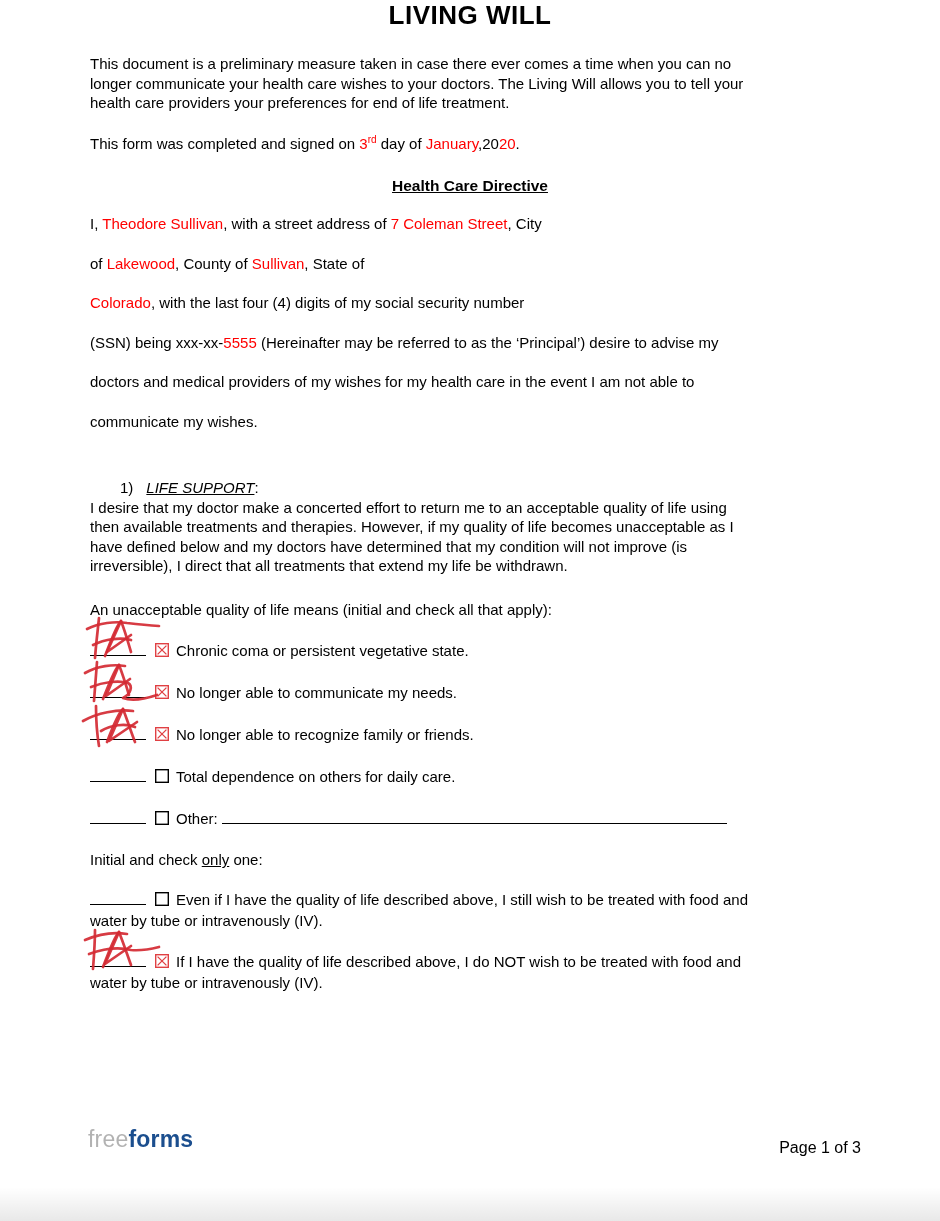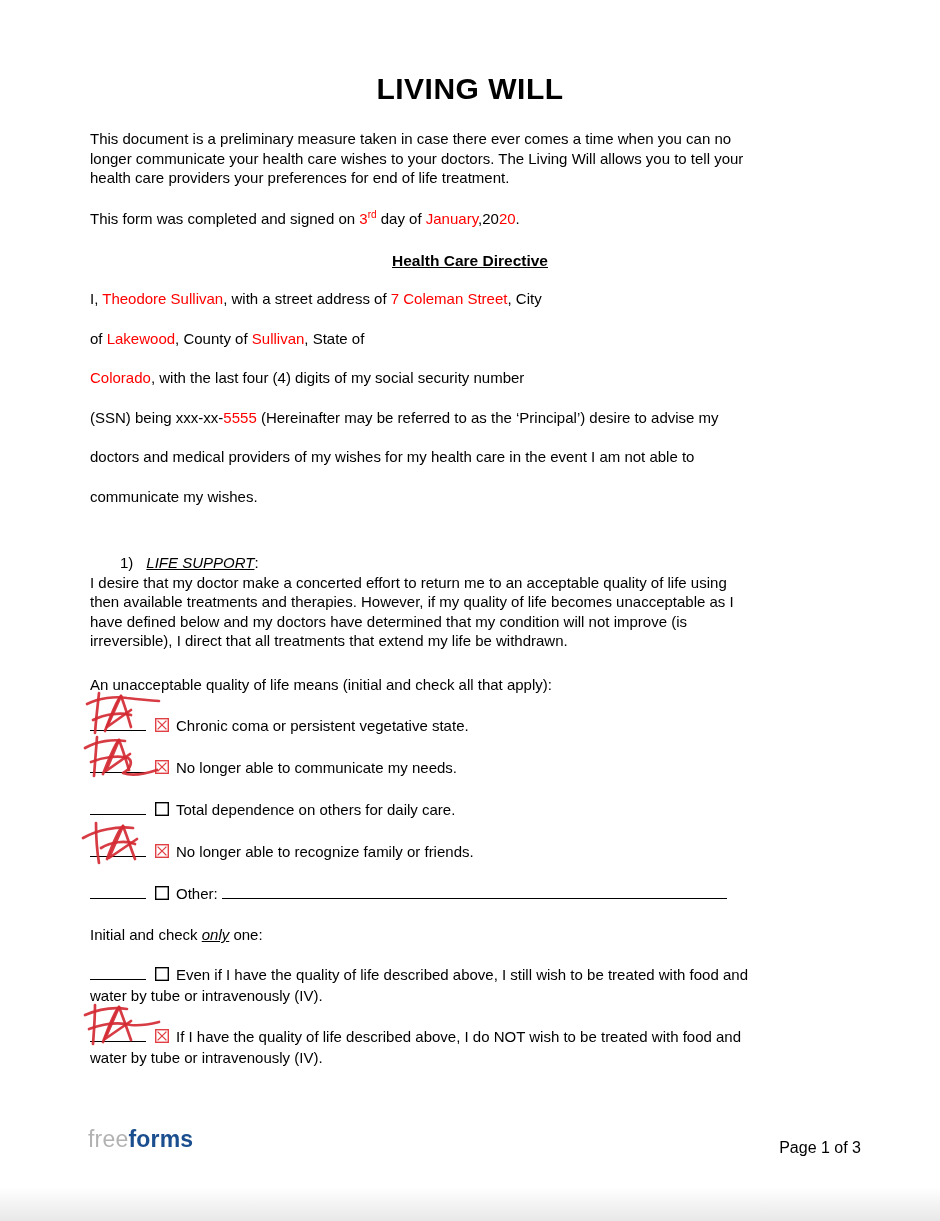"LIVING WILL" .title { font-size: 30px -> 26px; padding-top: 72px -> none }
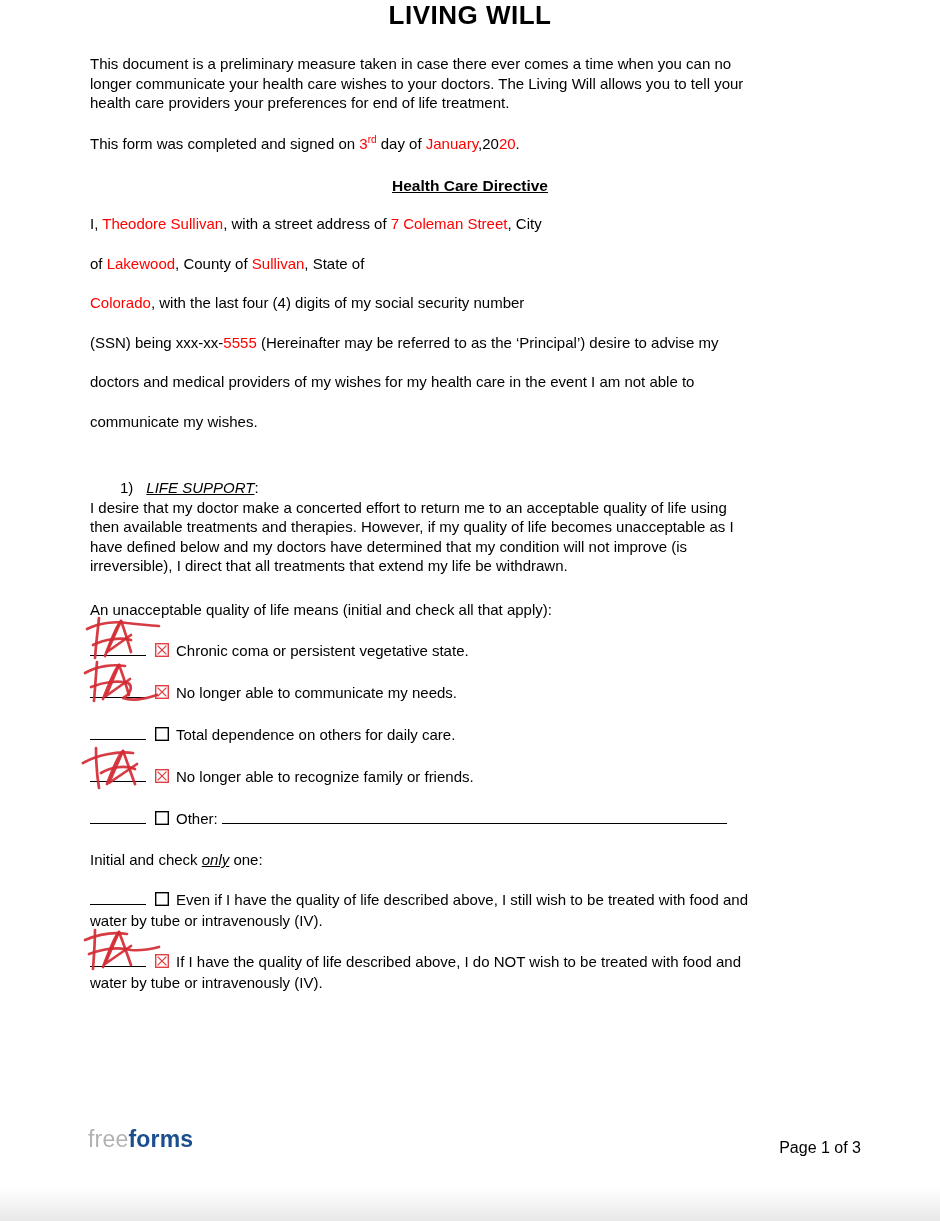"Total dependence on others for" div.cb-row { order: before "No longer able to recognize" -> after "No longer able to recognize" }
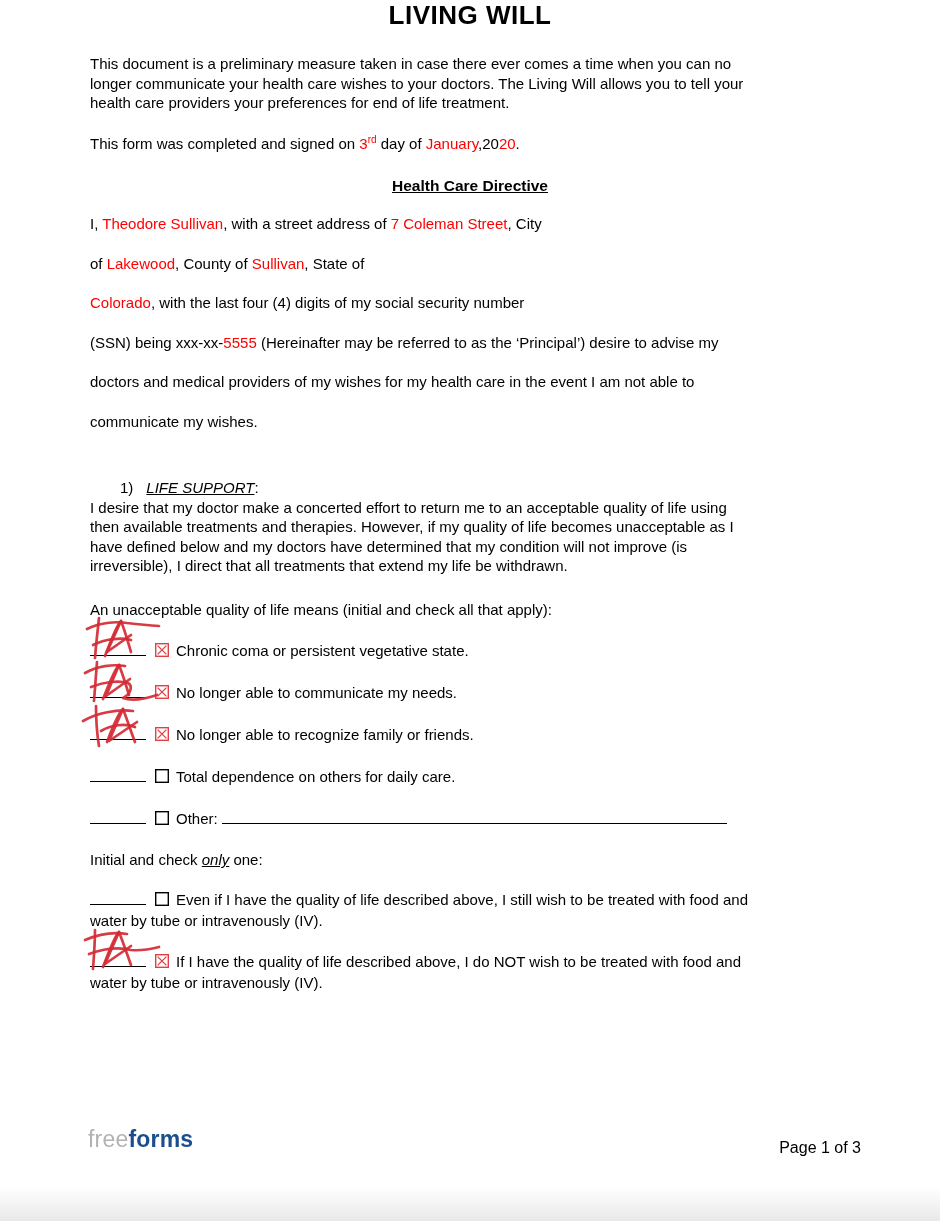"only" .em-ital { font-style: italic -> none }
